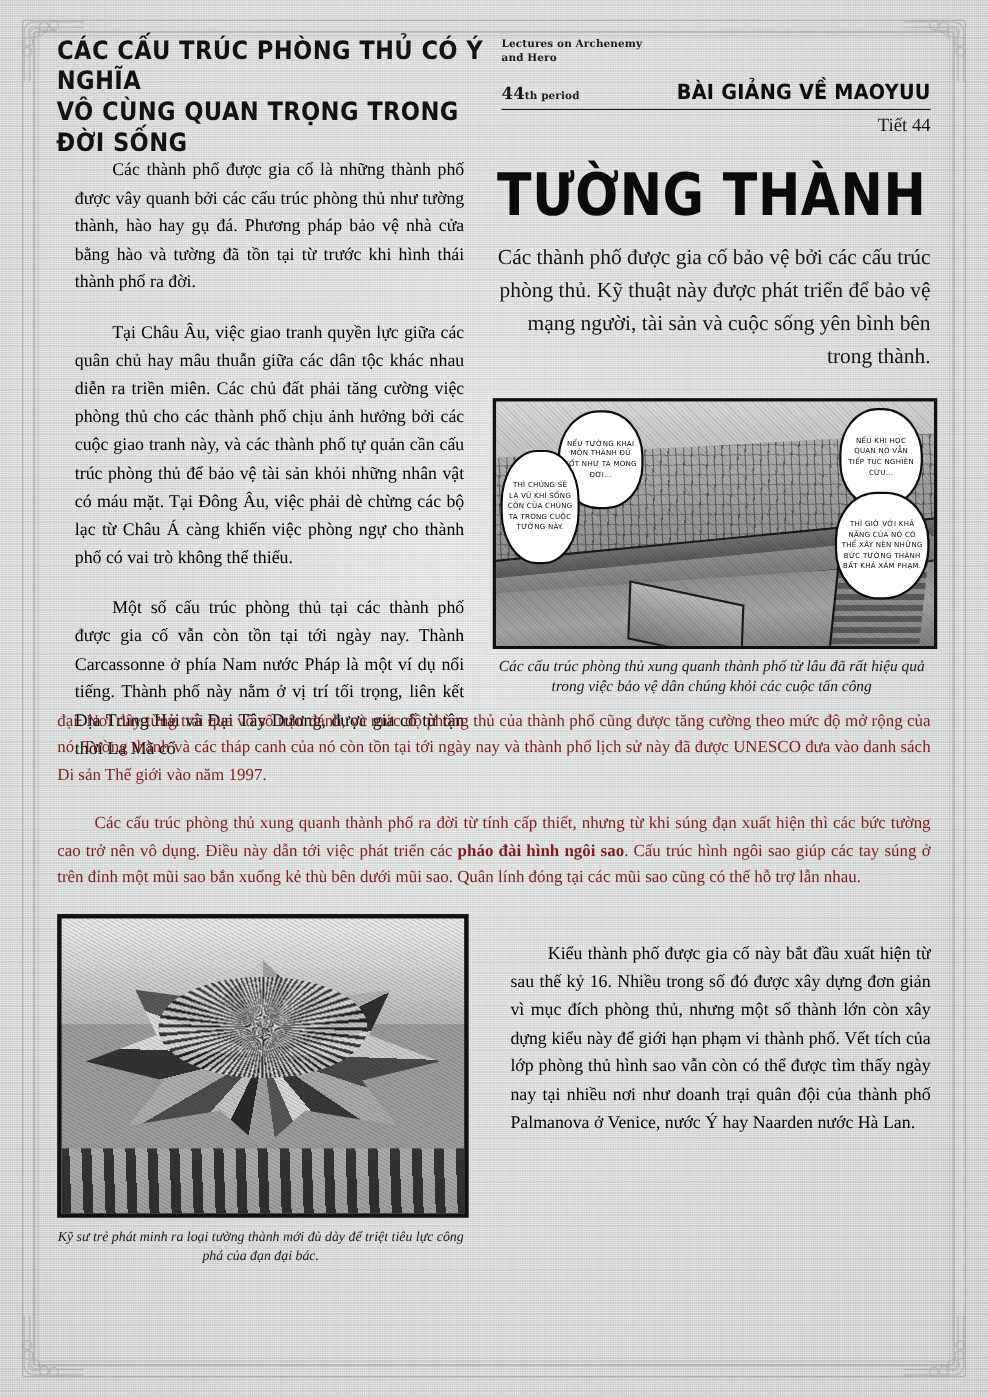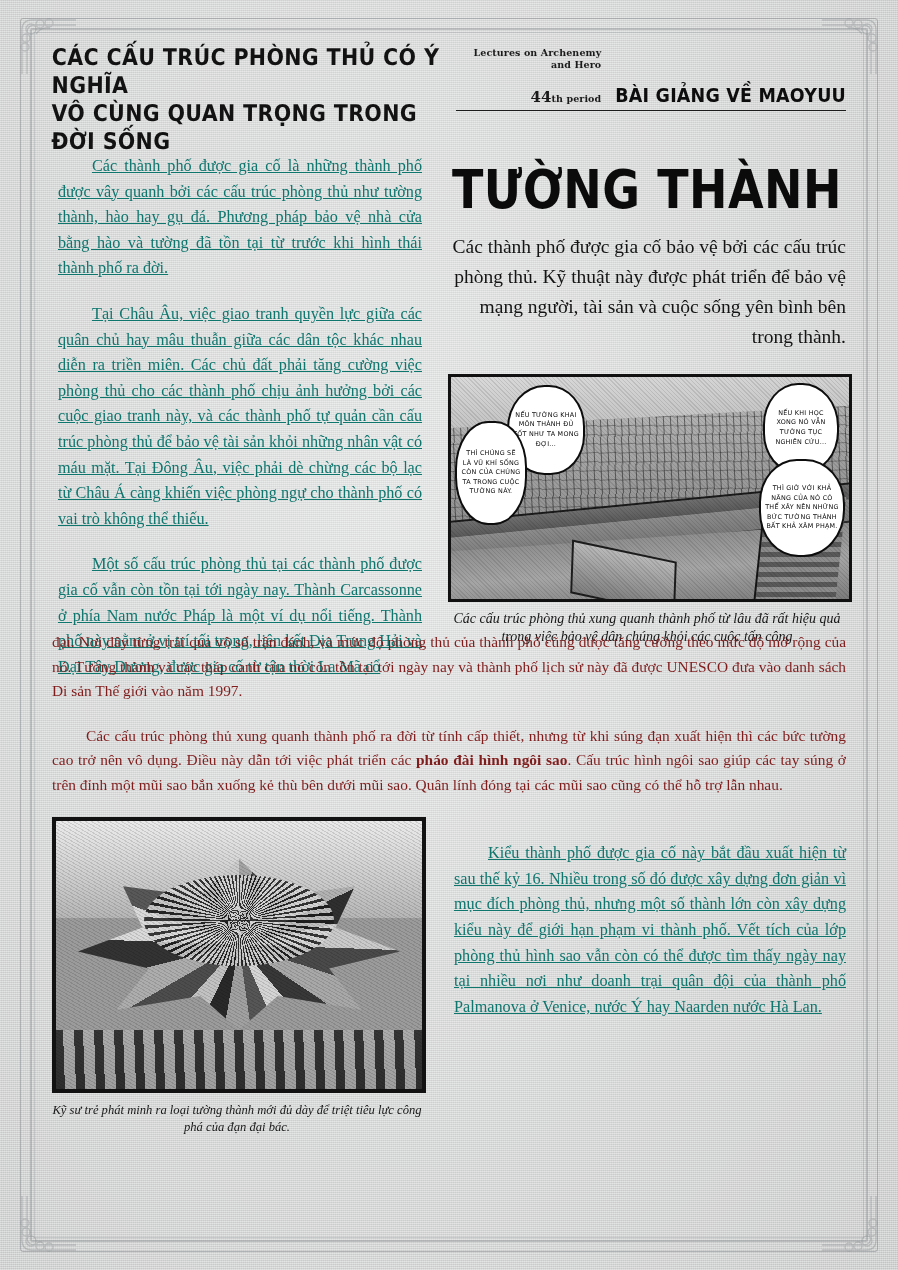"CÁC CẤU TRÚC PHÒNG THỦ" .content { top: 44px -> 32px }
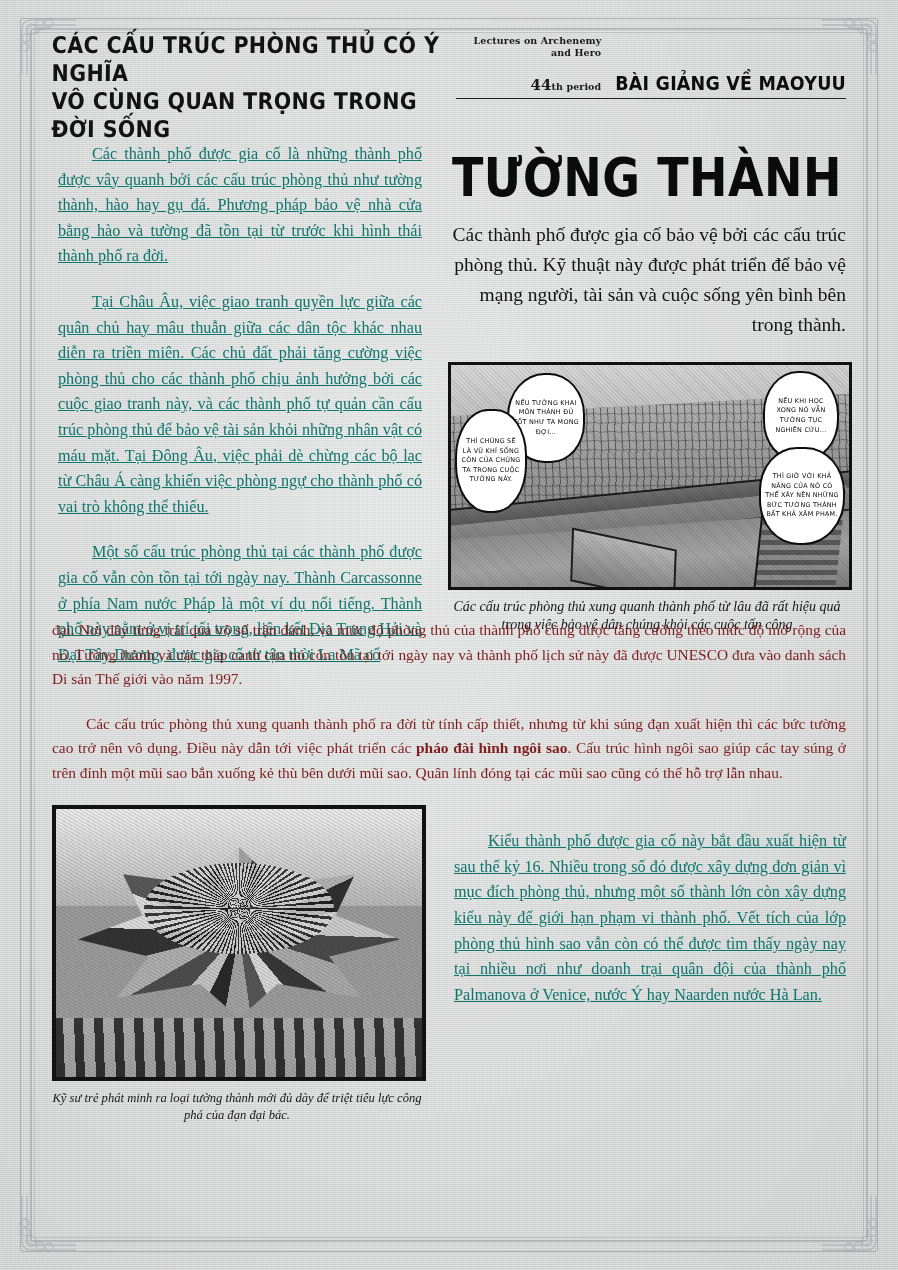"Lectures on Archenemy and Hero" .hdr-sub { text-align: right -> left }
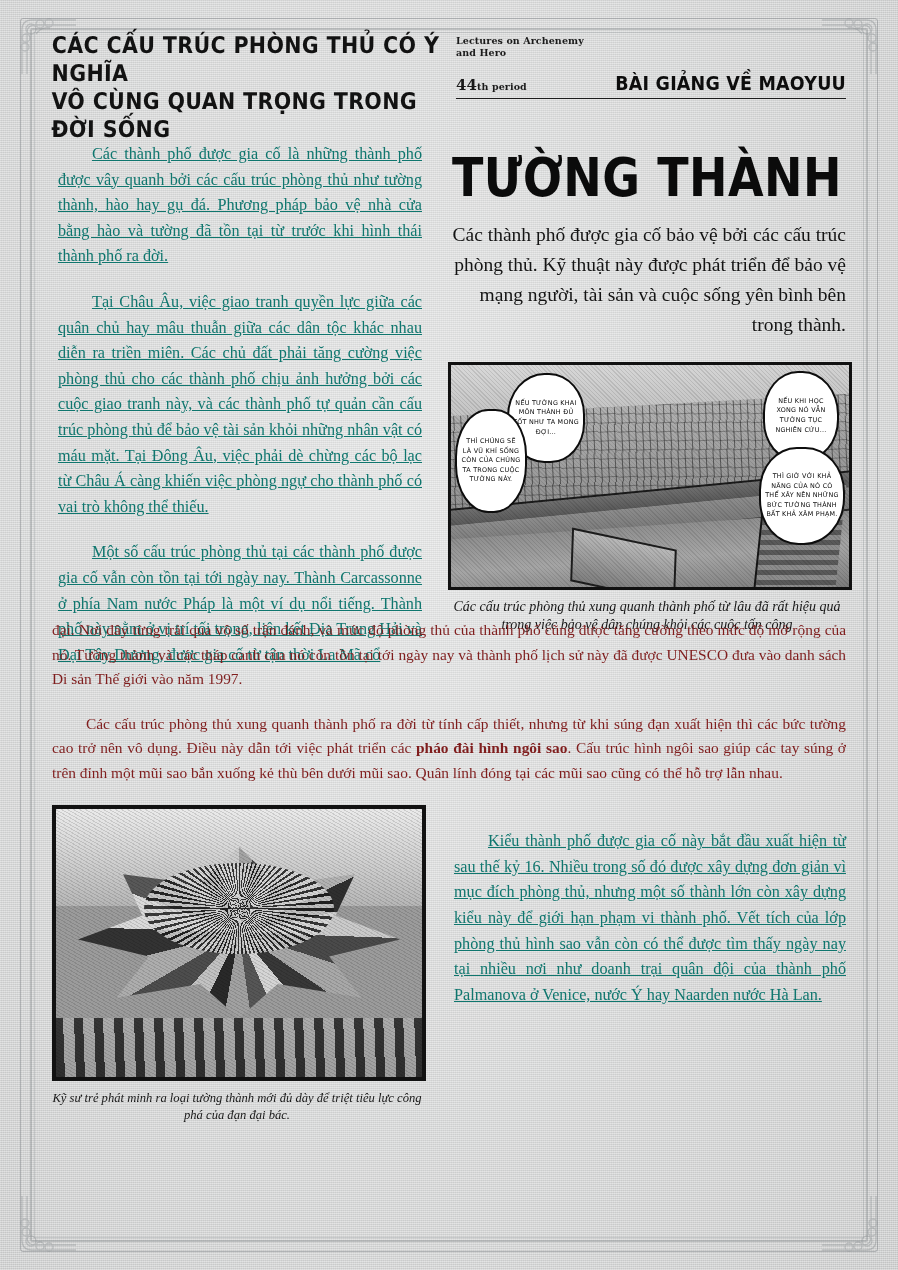"Tiết 44" div.hdr-tiet { html: none -> <div>Tiết 44</div> }
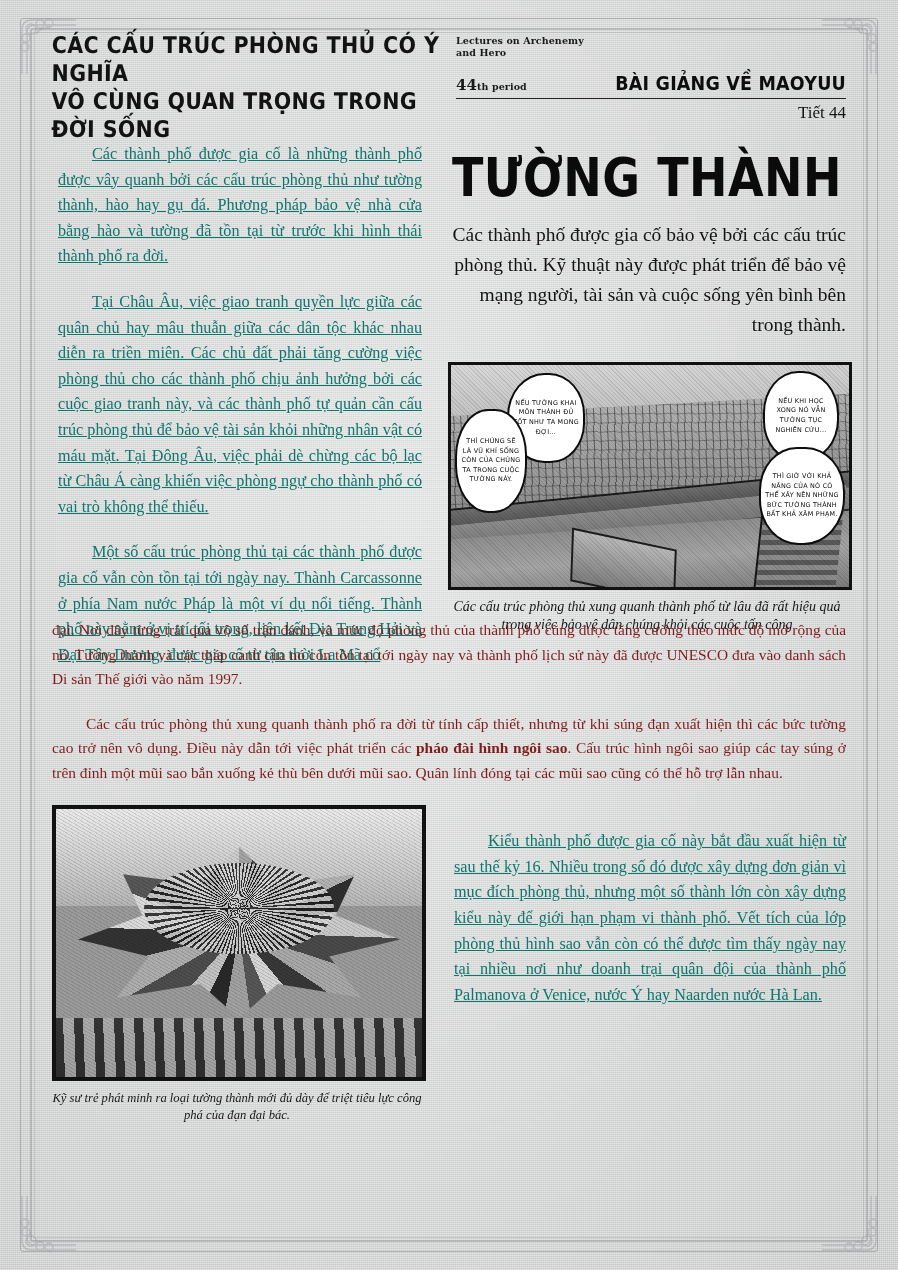"Các thành phố được gia cố là" p.body { color: #0f766e -> #000000; margin: 0 0 20px 6px -> 0 0 20px 16px; text-decoration: underline -> none }
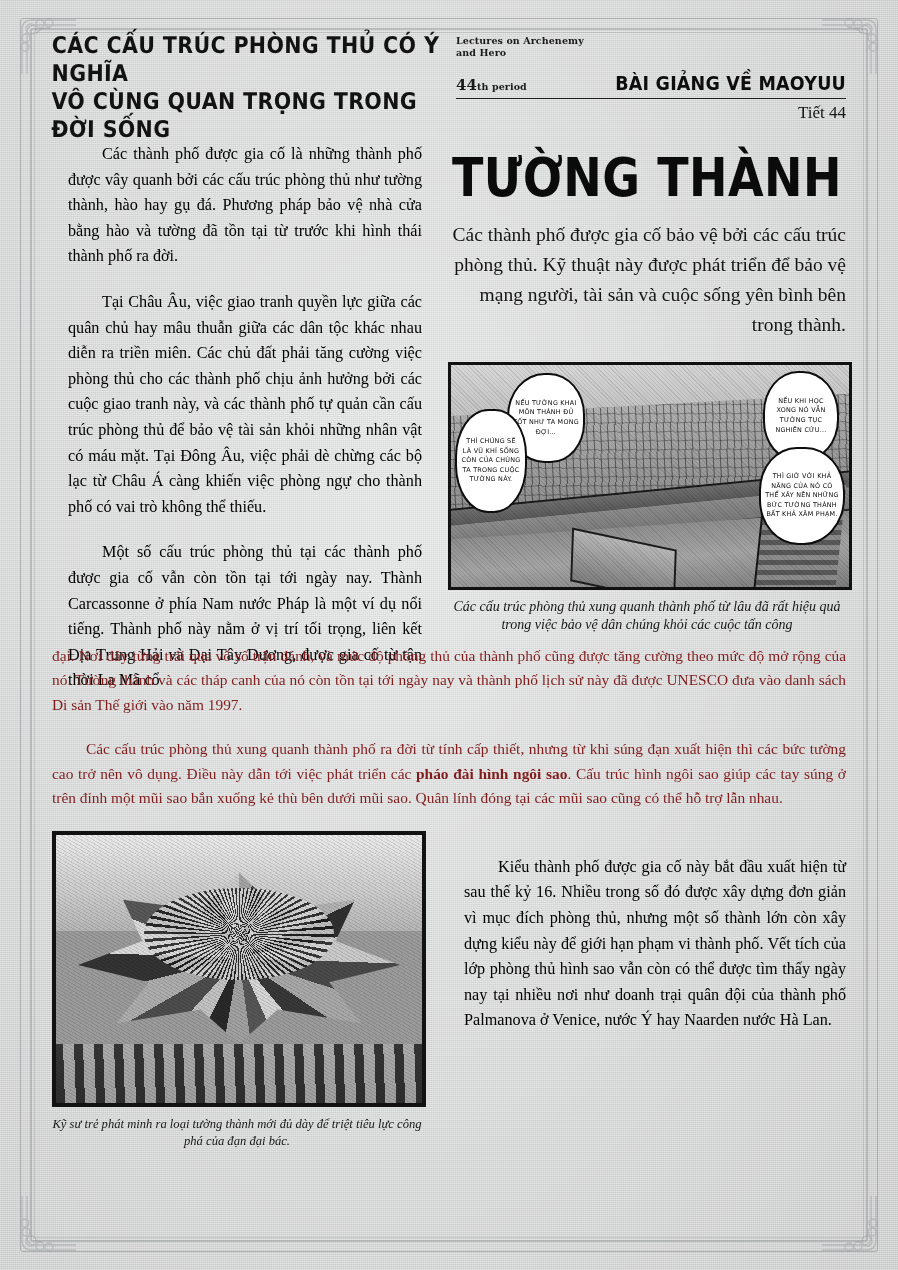"NẾU KHI HỌC XONG NÓ" div.bub { text: XONG NÓ VẪN TƯỜNG -> QUAN NÓ VẪN TIẾP }
